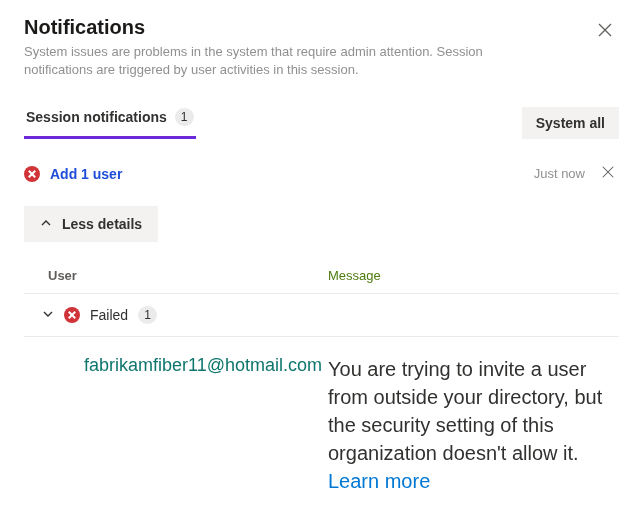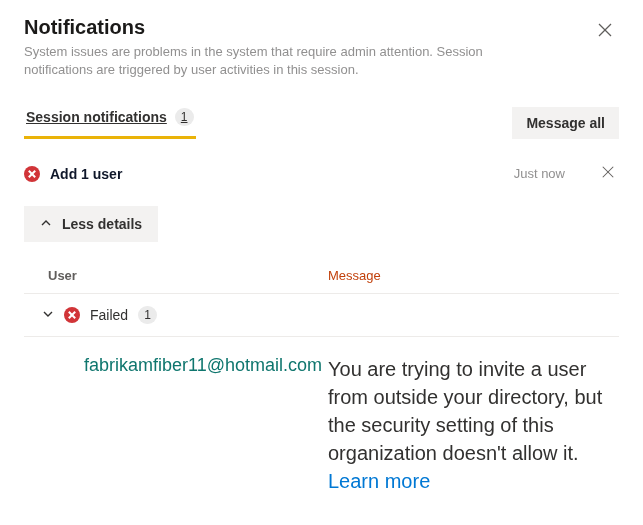"Session notifications" .tab { border-bottom: 3px solid #eab308 -> 3px solid #6d28d9; text-decoration: underline -> none }
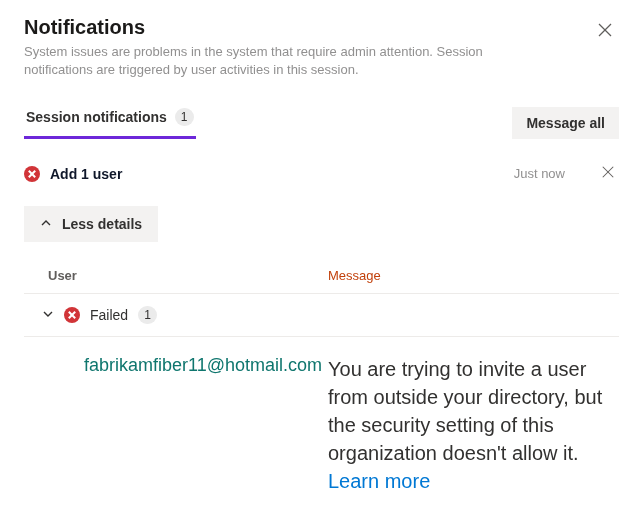"Message all" button.dismiss-btn { text: Message -> System }
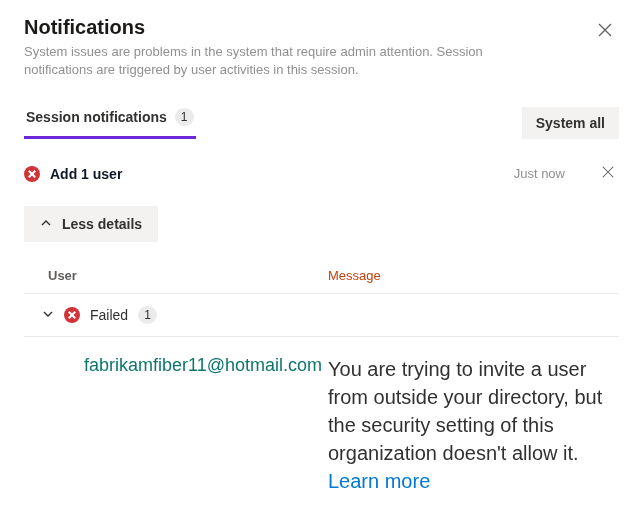"Add 1 user" .notif-title { color: #0f172a -> #1d4ed8 }
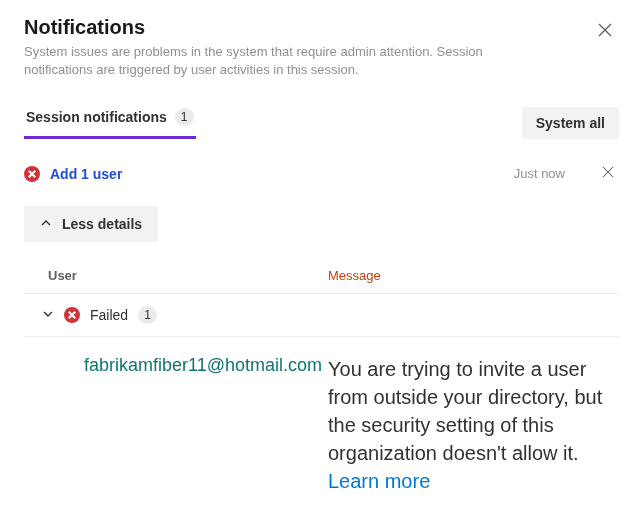"Just now" .notif-right { gap: 32px -> 12px }
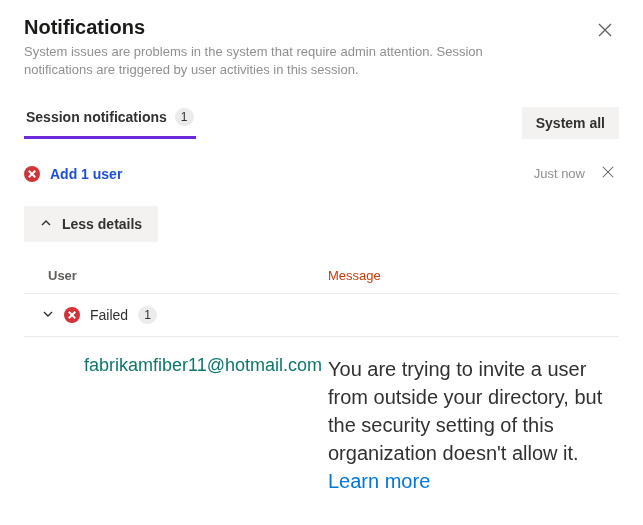"Message" .dt-col-msg { color: #c2410c -> #4d7c0f }
